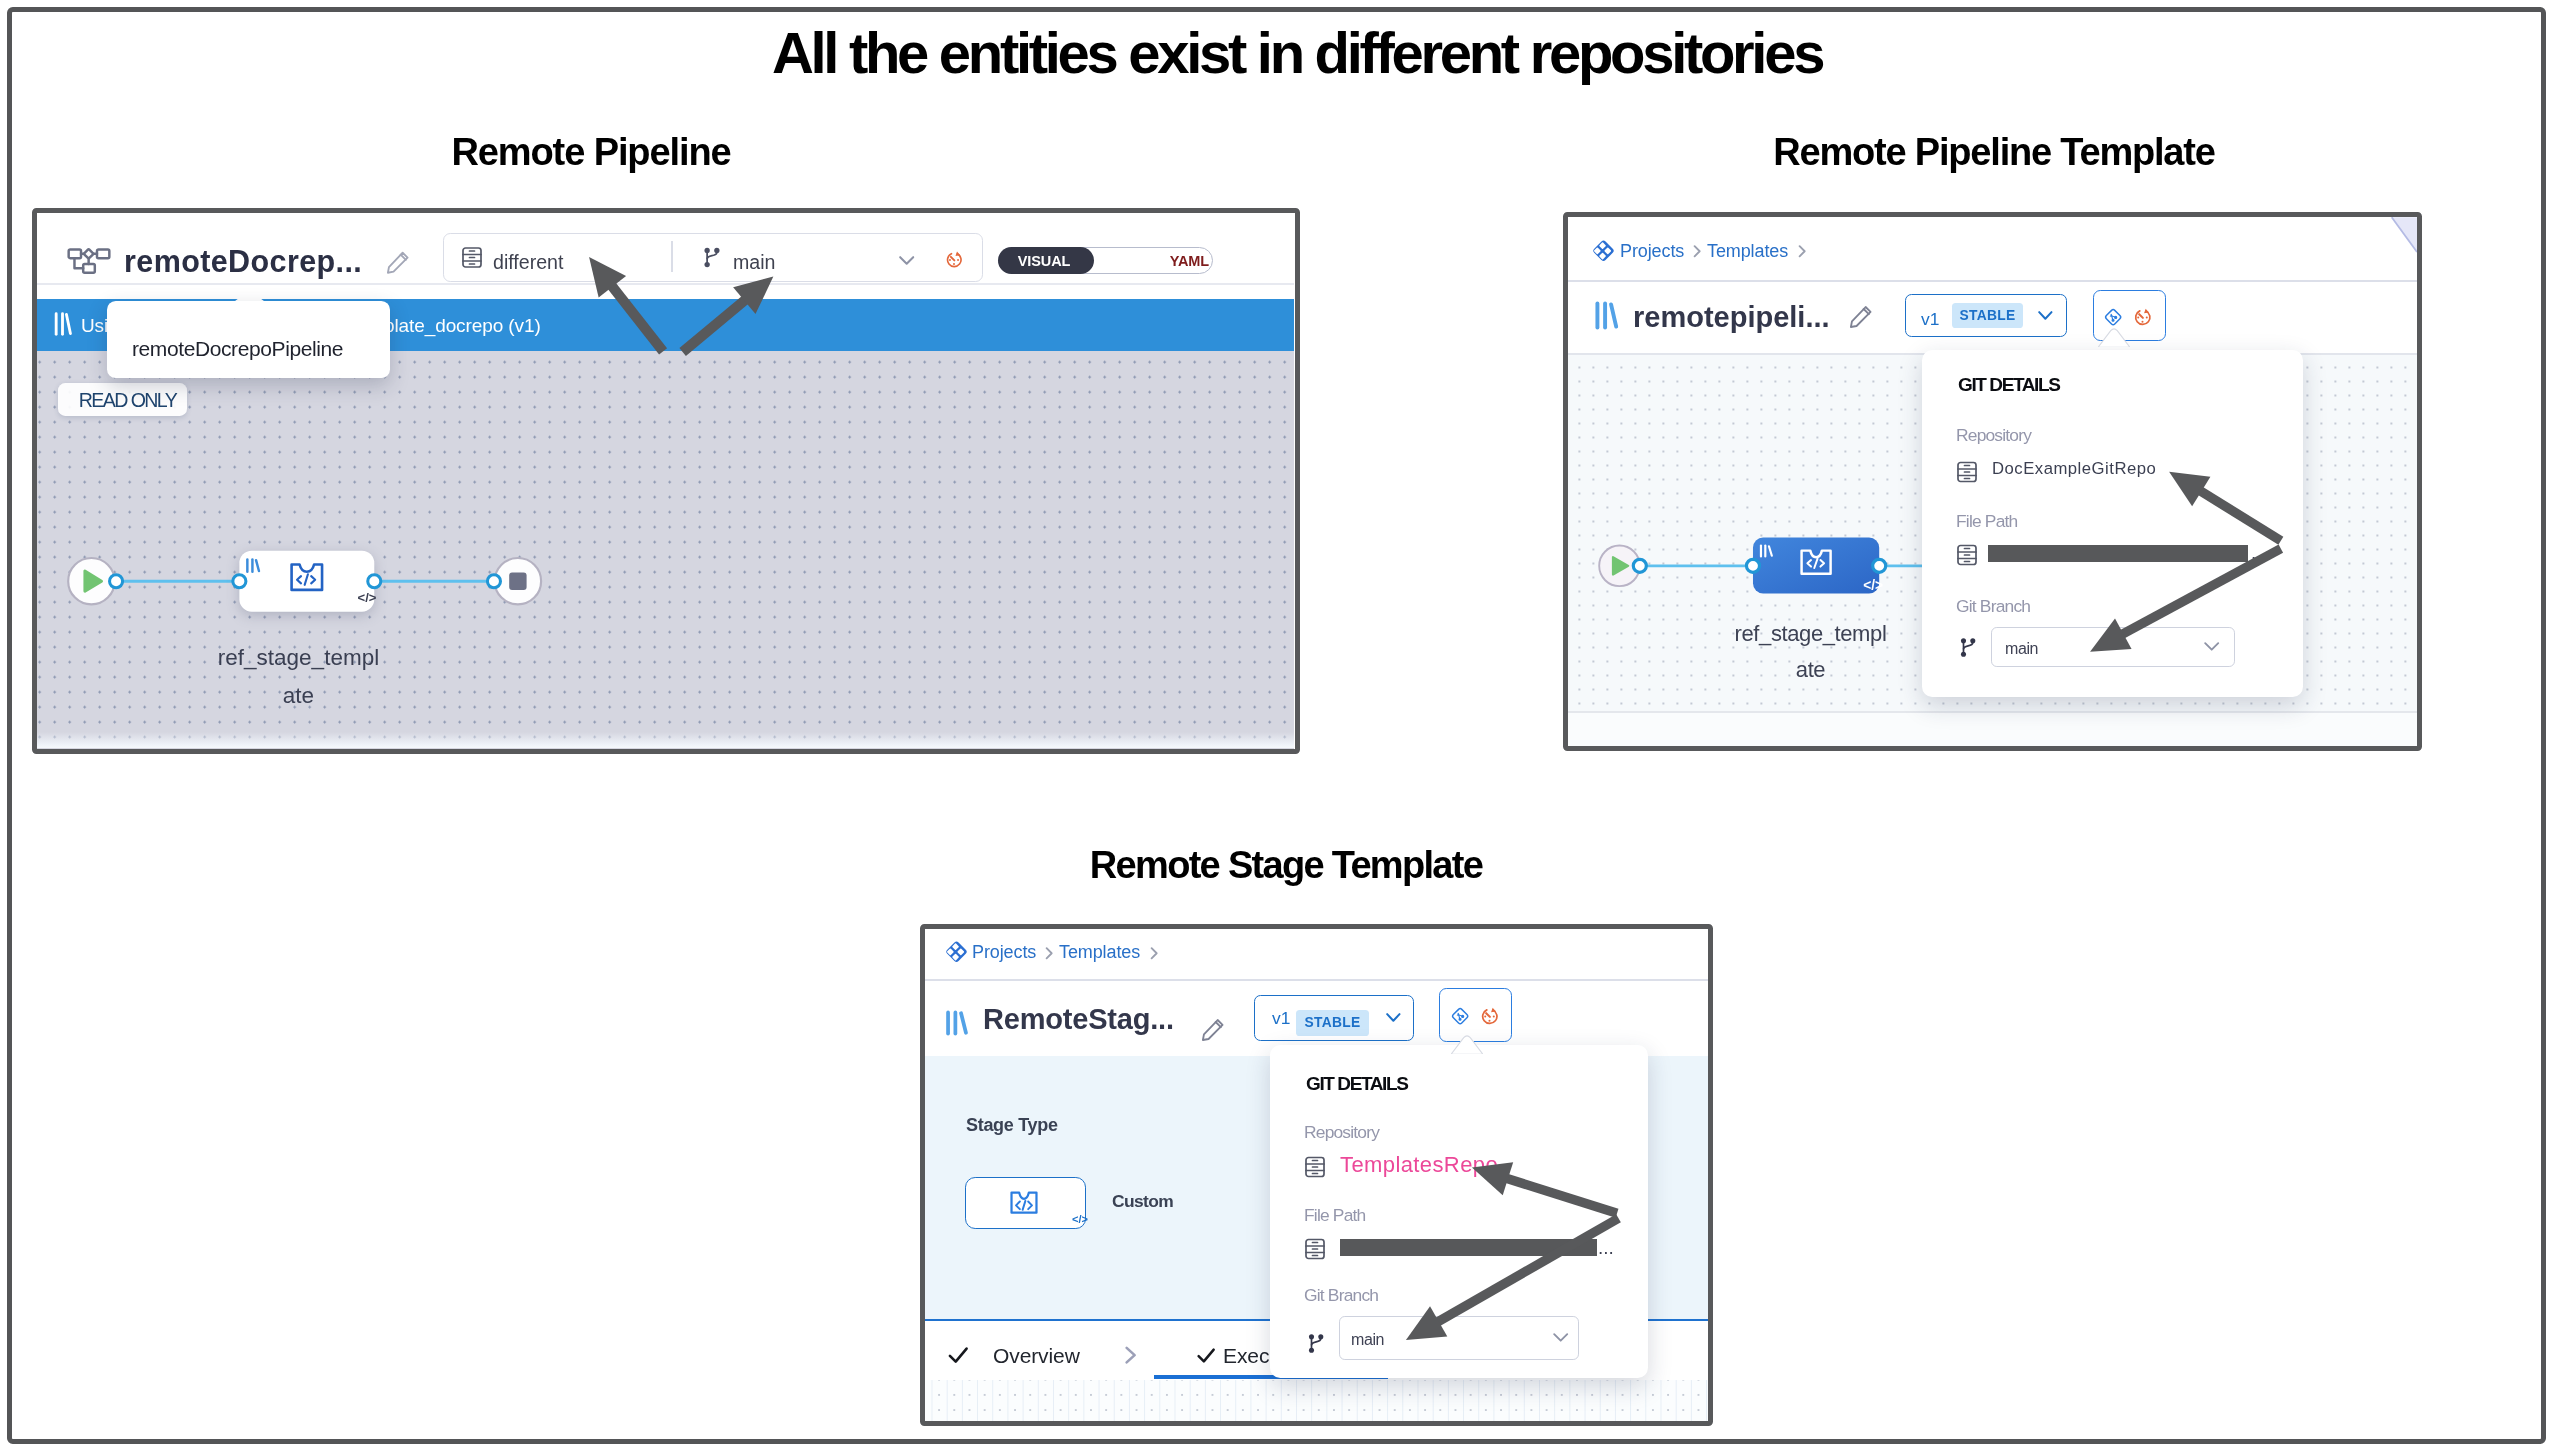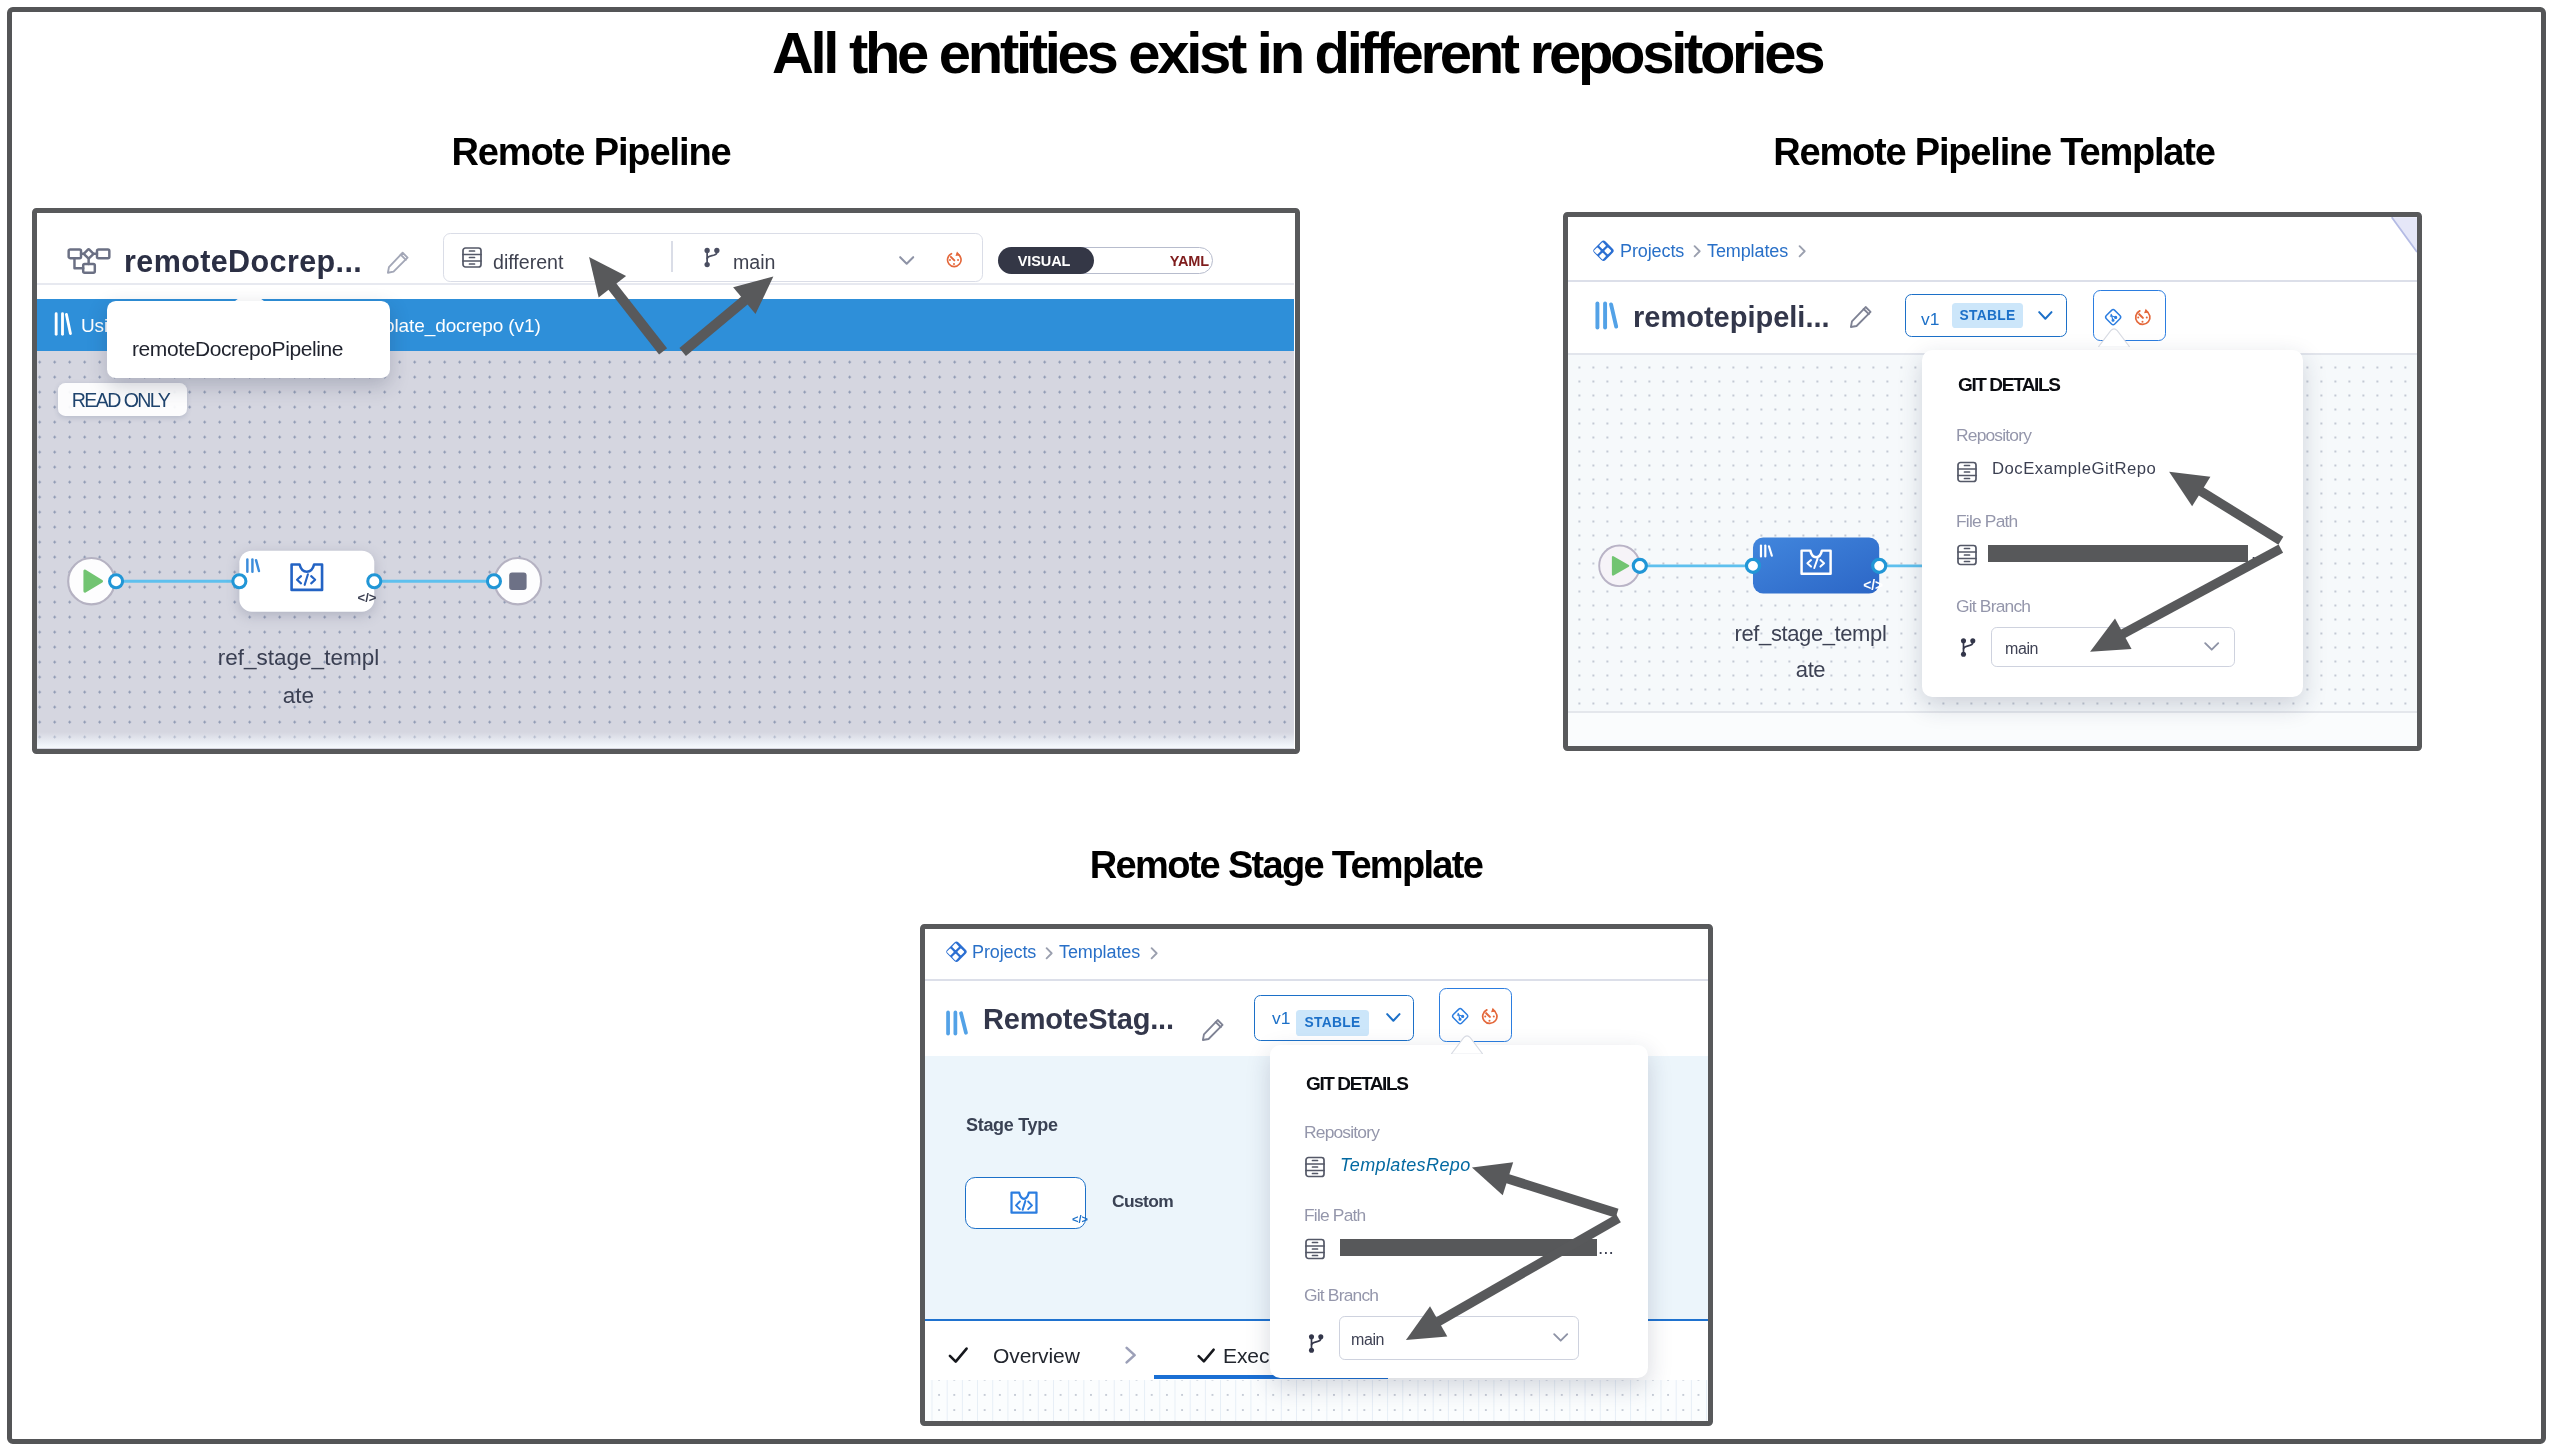"READ ONLY" div.abs { padding-left: none -> 7px }
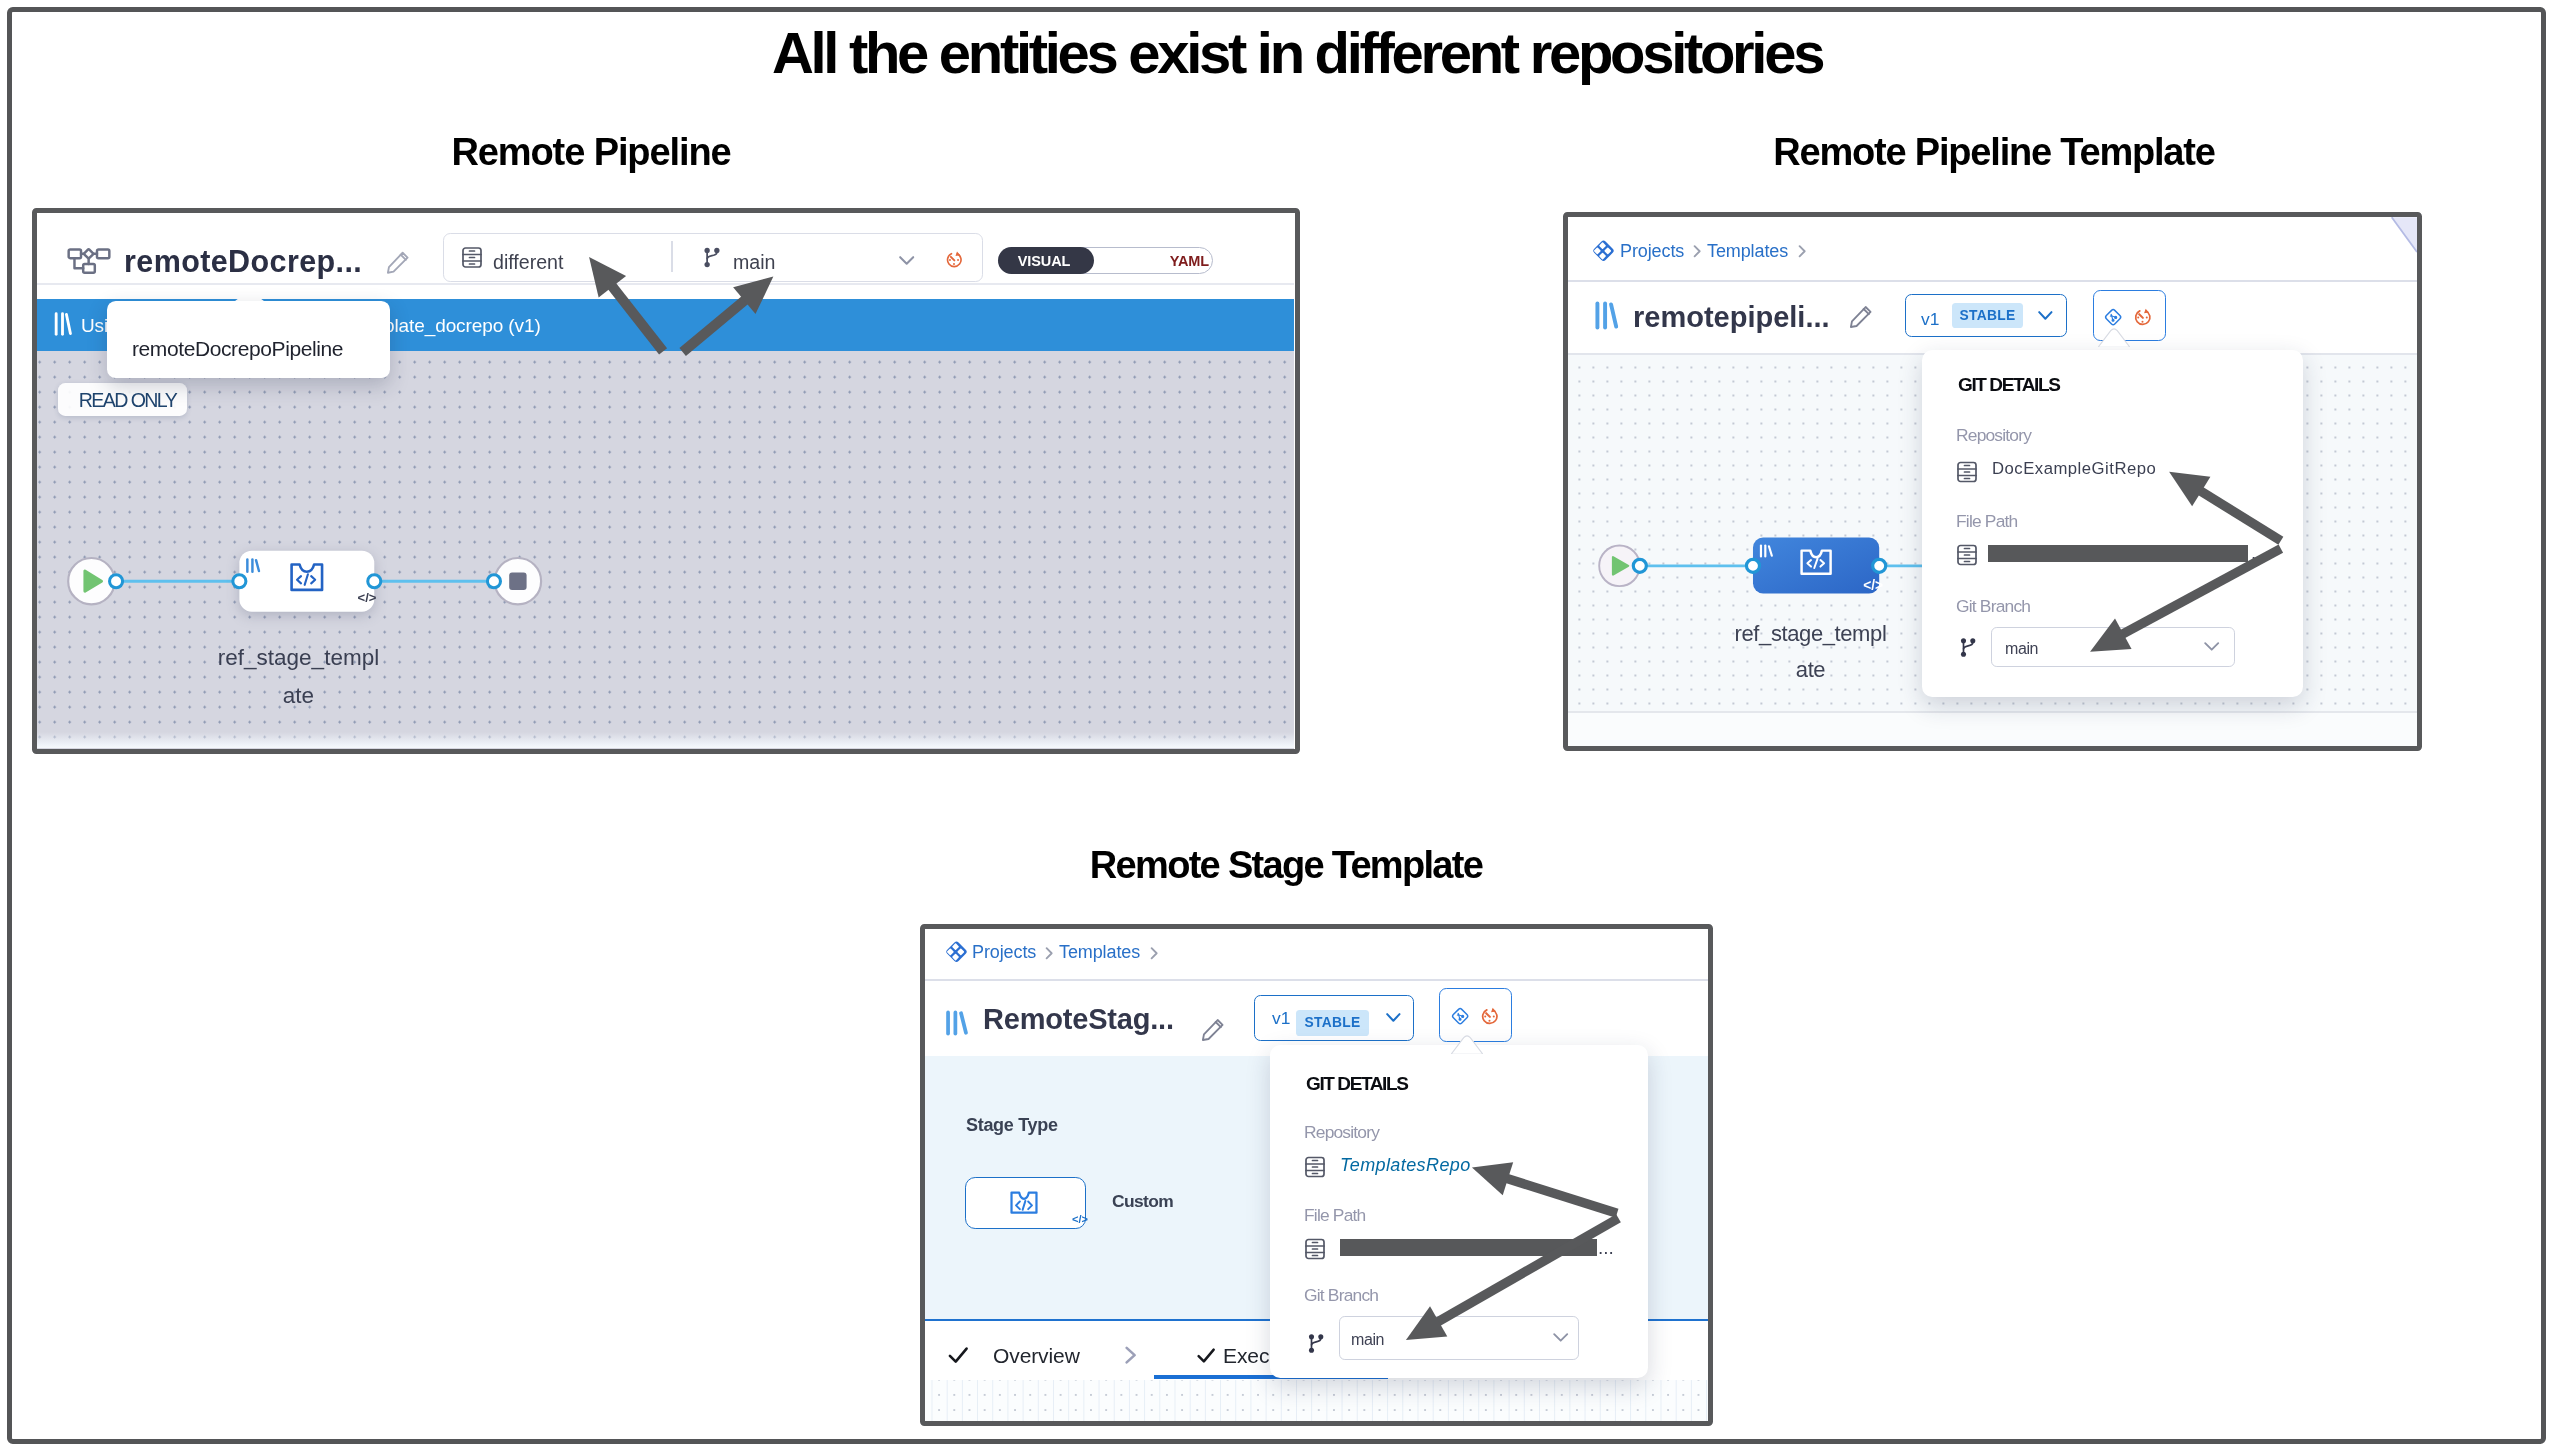"TemplatesRepo" div.t { color: #0369a1 -> #ec4899; font-size: 18px -> 22px; font-style: italic -> none }
